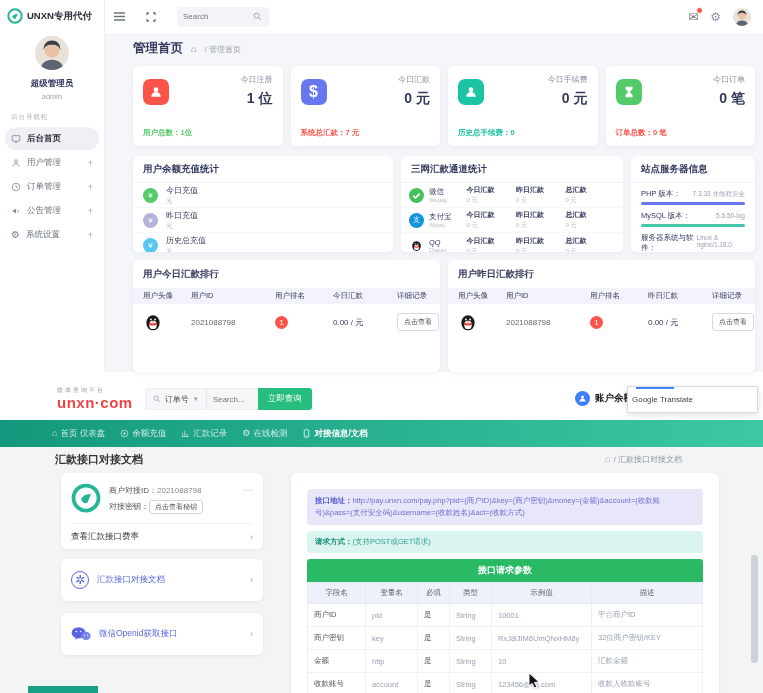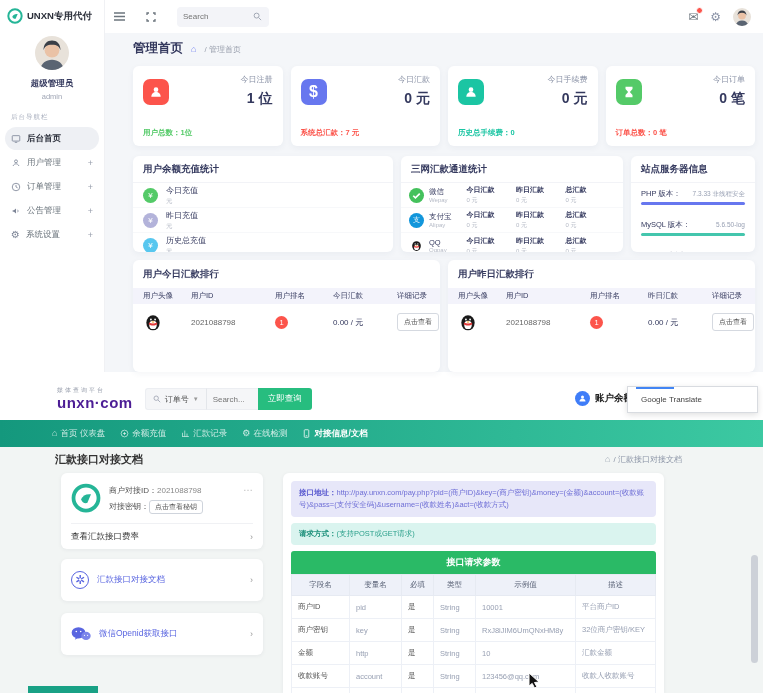"PHP 版本：" .sv-row { margin-bottom: 15px -> 6px; text-align: center -> none }
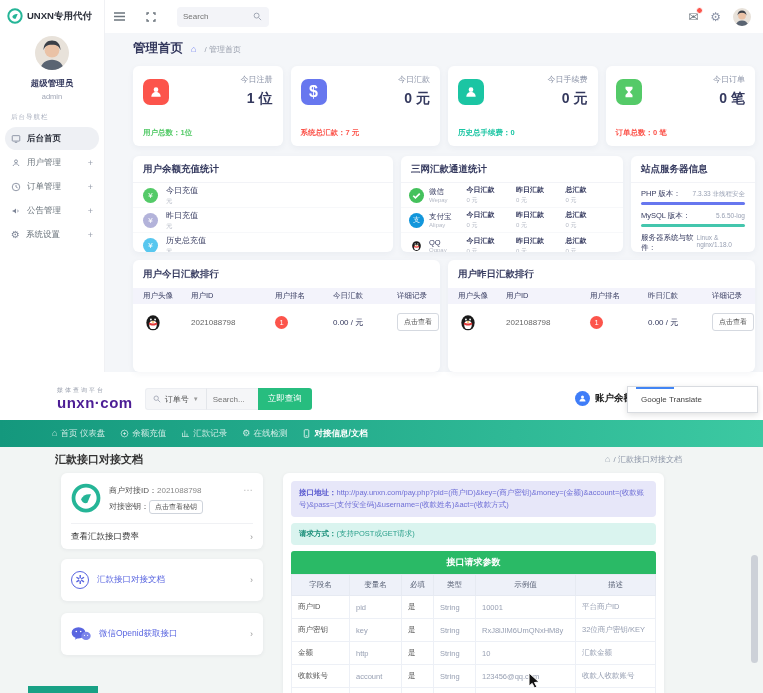"unxn·com" .p-logo { color: #4c1d95 -> #ef4444 }
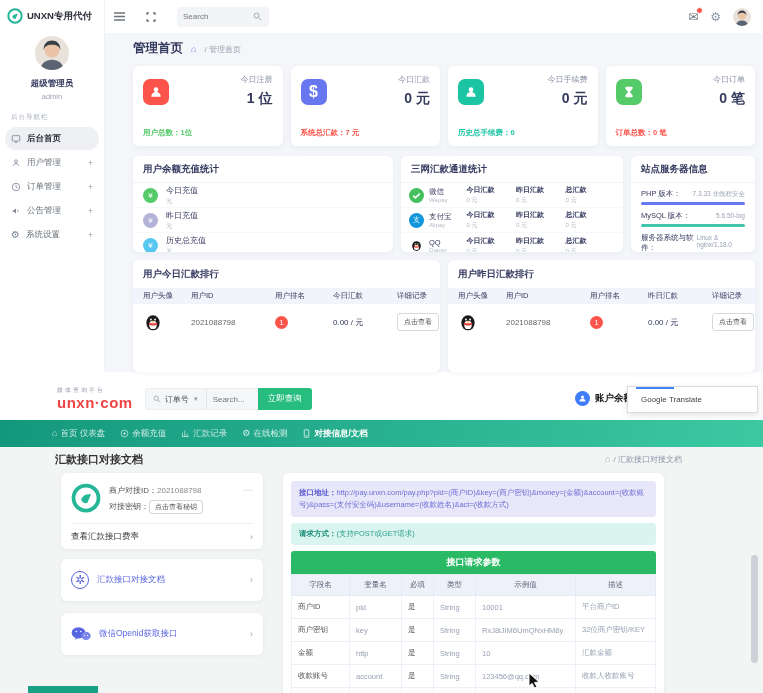"Google Translate" .translate-pop { padding-left: 13px -> 4px }
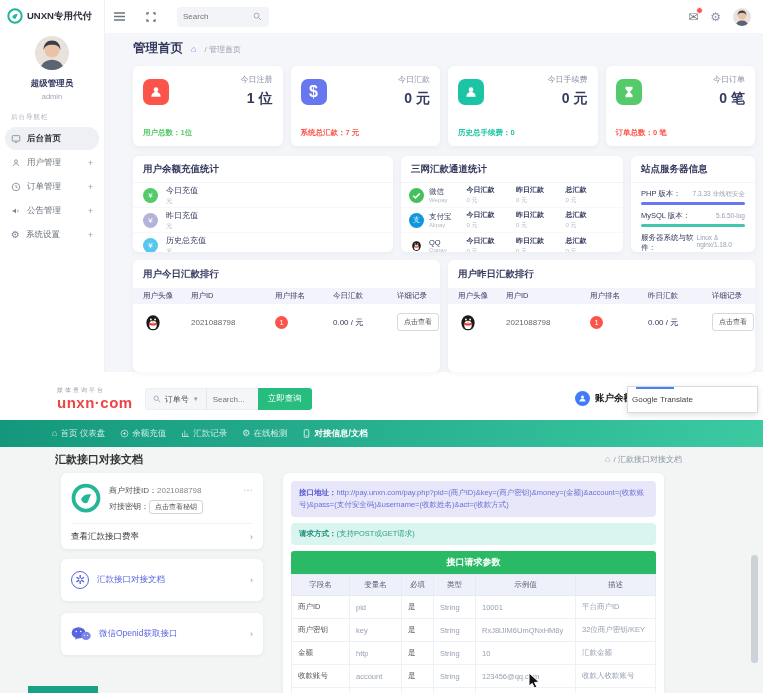"接口地址：http://pay.unxn.com/pay.php?pid=(商户" .p-right { margin-left: 20px -> 28px; padding: 8px -> 16px; width: 381px -> 428px }
